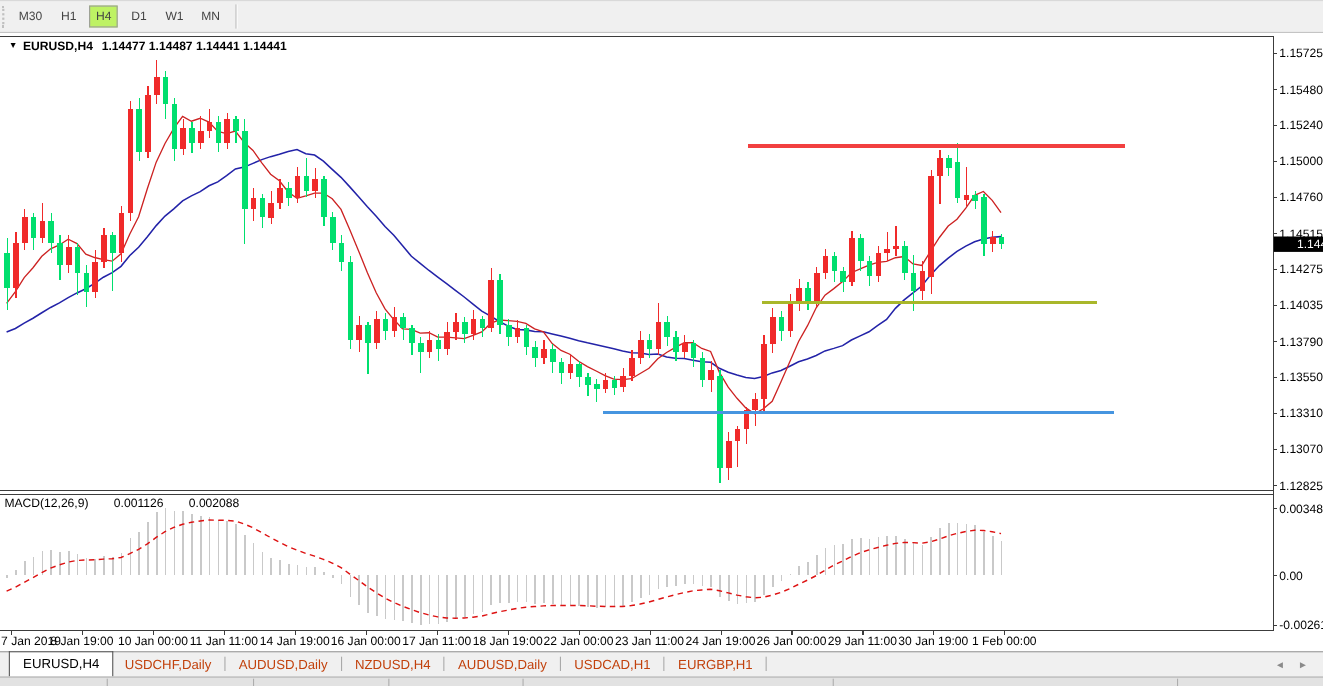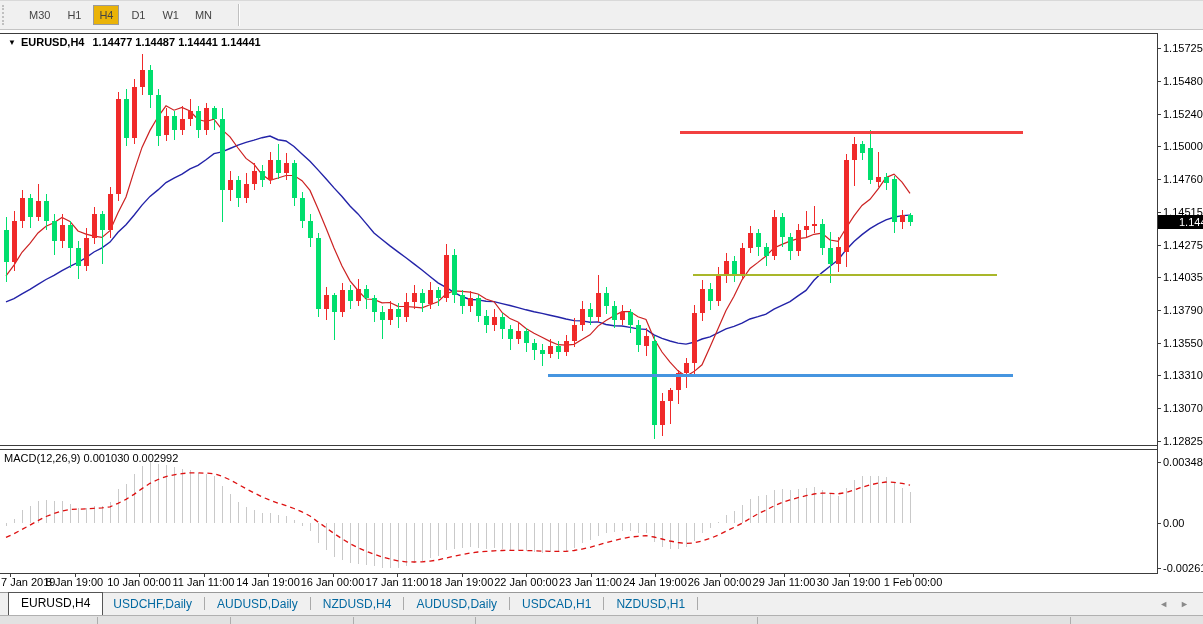"M30" .toolbar { gap: 12px -> none }
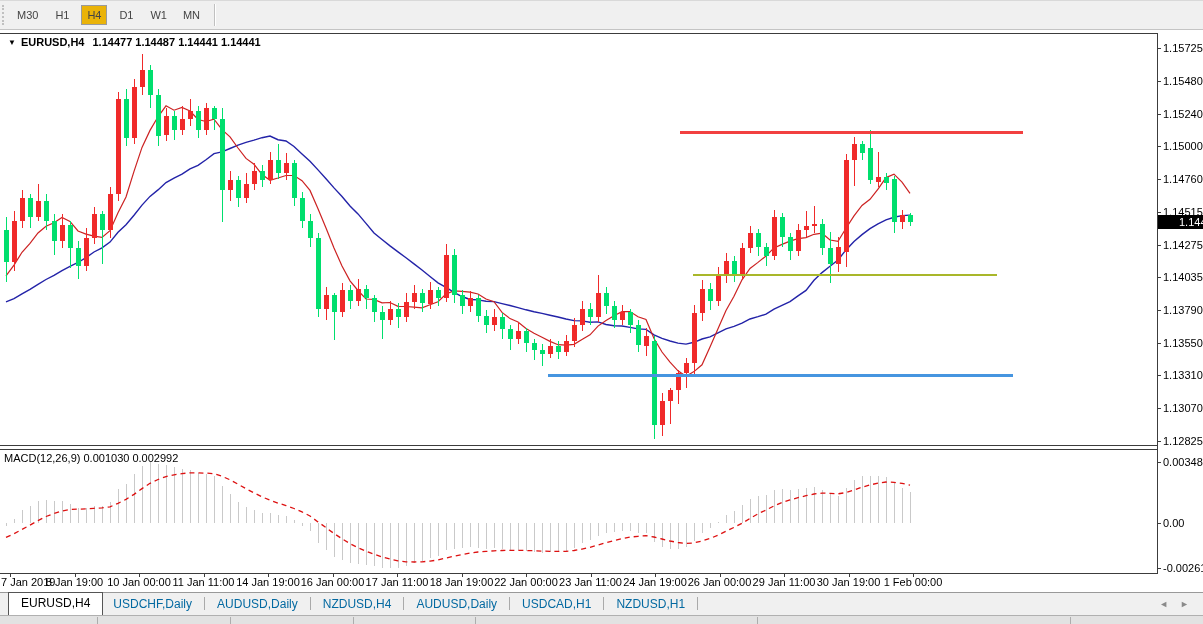"H4" .period-btn.active { background: #eab308 -> #bef264 }
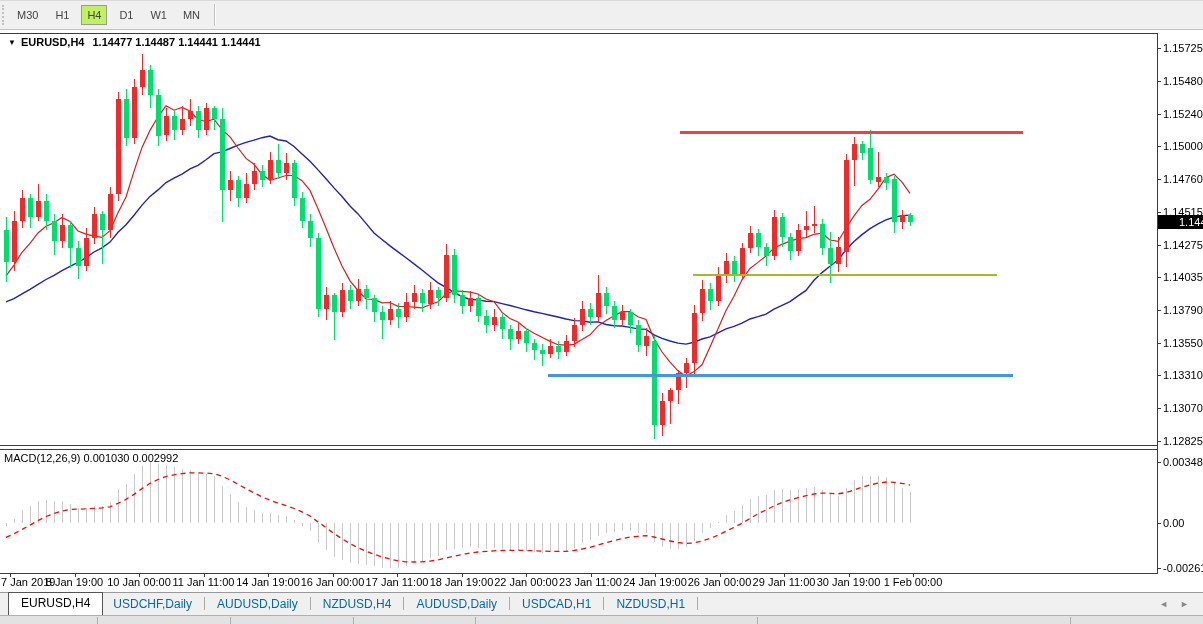"MACD(12,26,9)" .macd-header span { margin-right: 0 -> 20px }
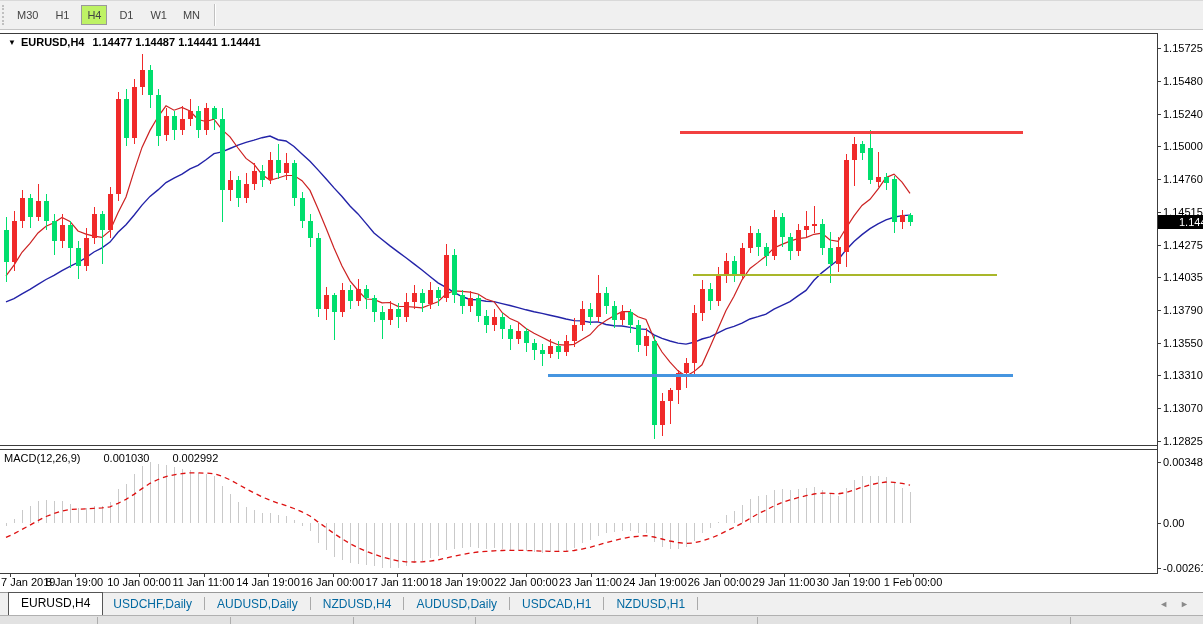"0.001030" span { text: 0.001030 -> 0.001126 }
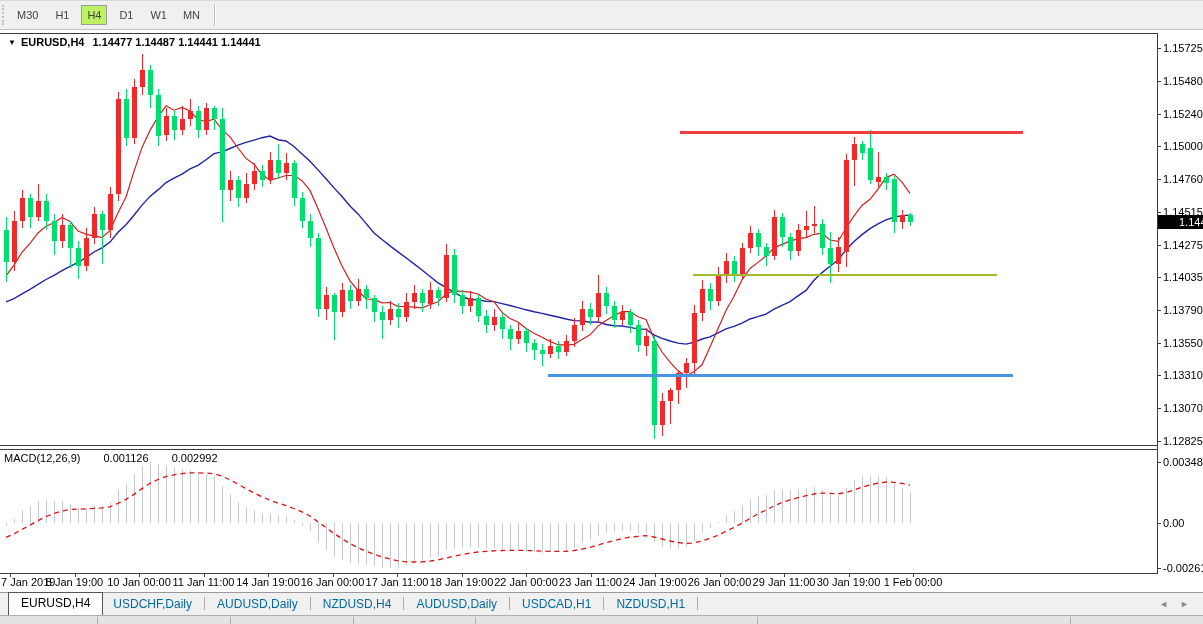"0.002992" span { text: 0.002992 -> 0.002088 }
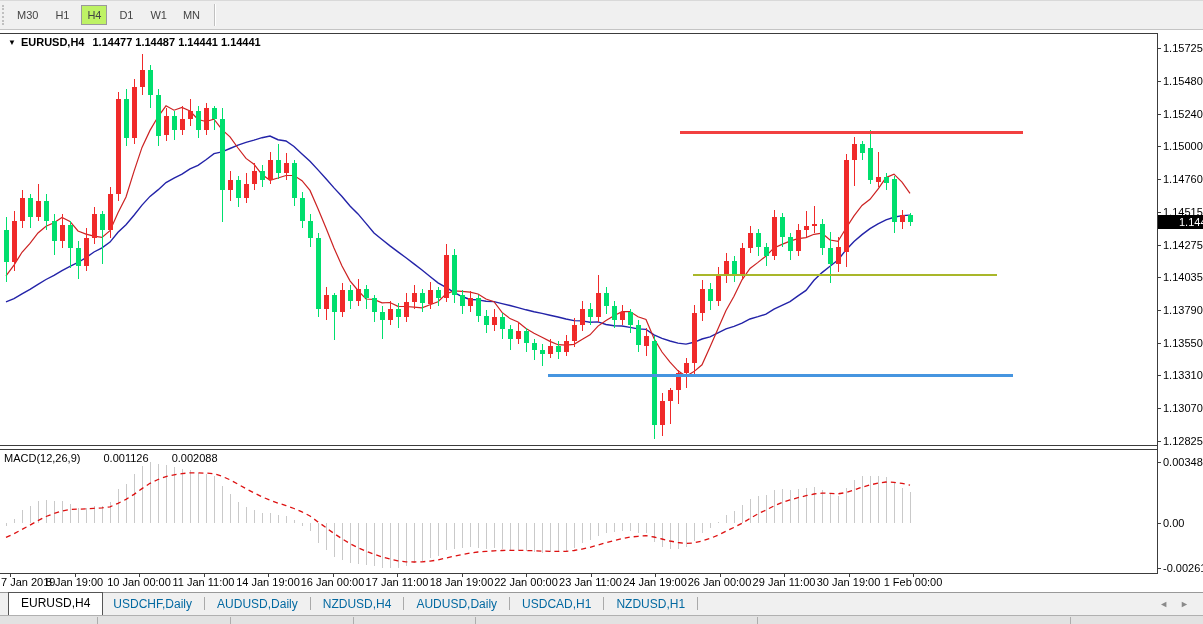"USDCHF,Daily" .tab { color: #0369a1 -> #c2410c }
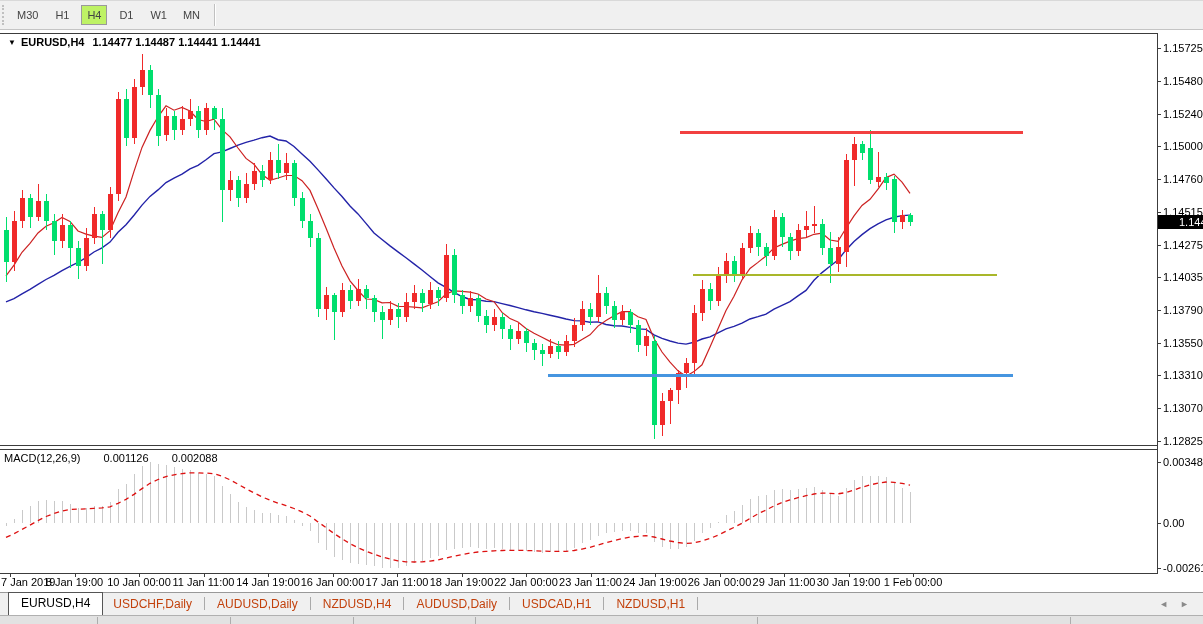"NZDUSD,H1" div.tab { text: NZDUSD,H1 -> EURGBP,H1 }
